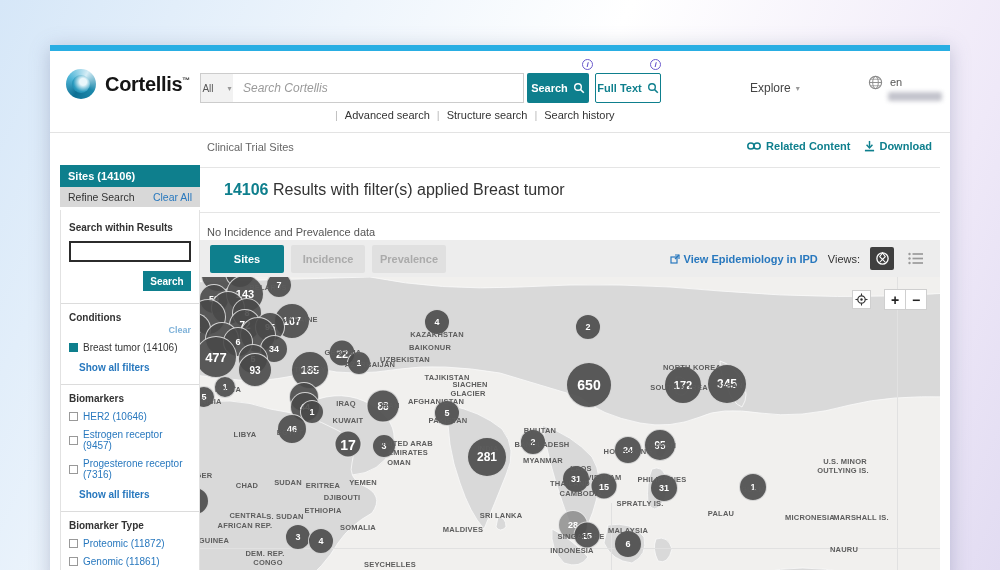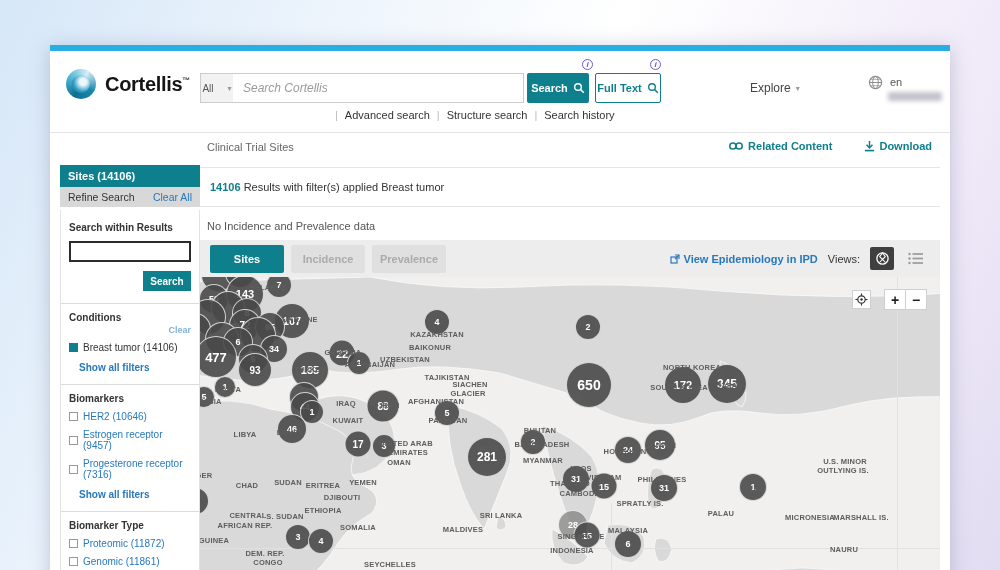"Related Content" .topactions { gap: 32px -> 14px }
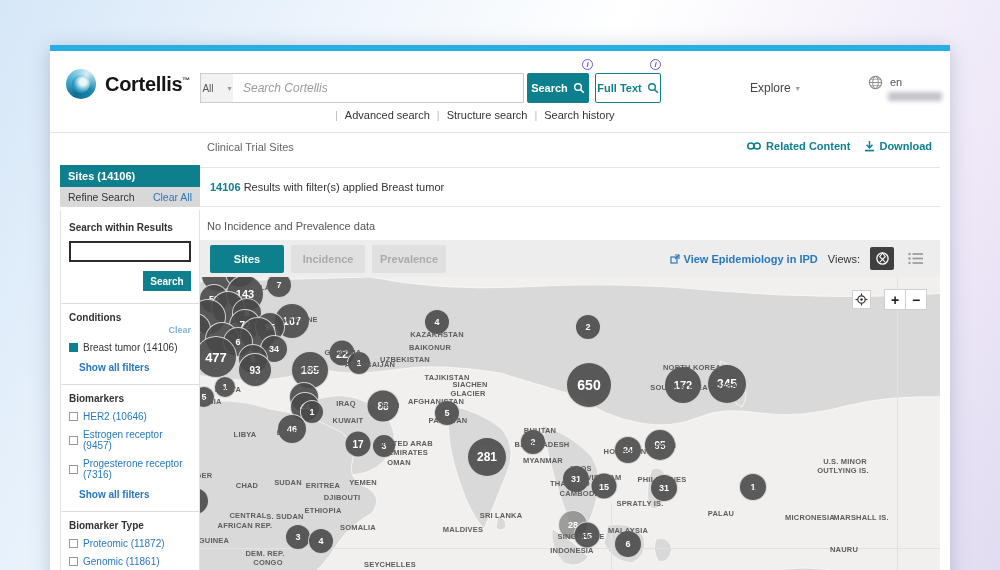"14106 Results with filter(s) applied" .results-line { font-size: 11px -> 16px; padding: 13px 10px -> 13px 24px }
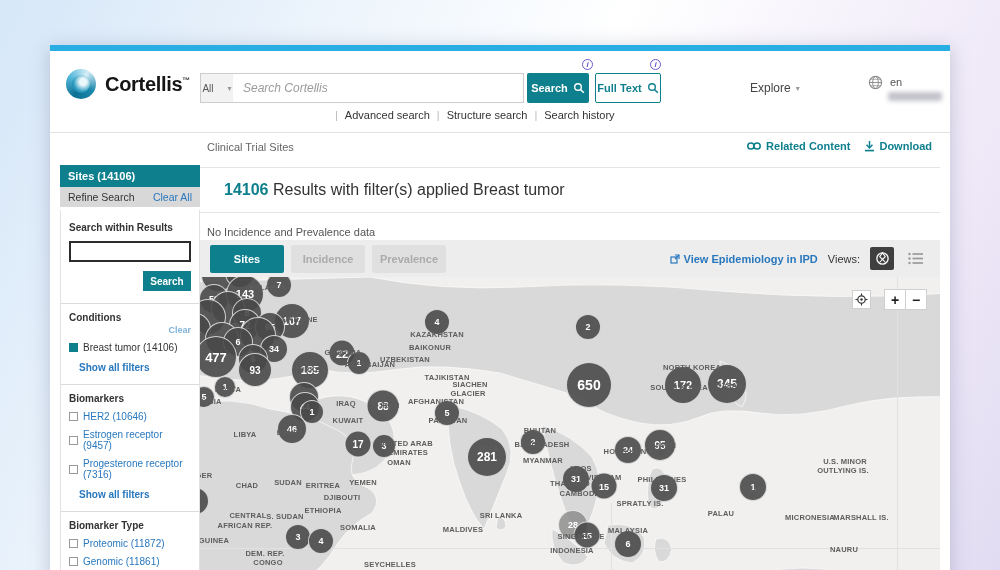"17" div.bubble { font-size: 10px -> 14px; left: 158px -> 148px }
